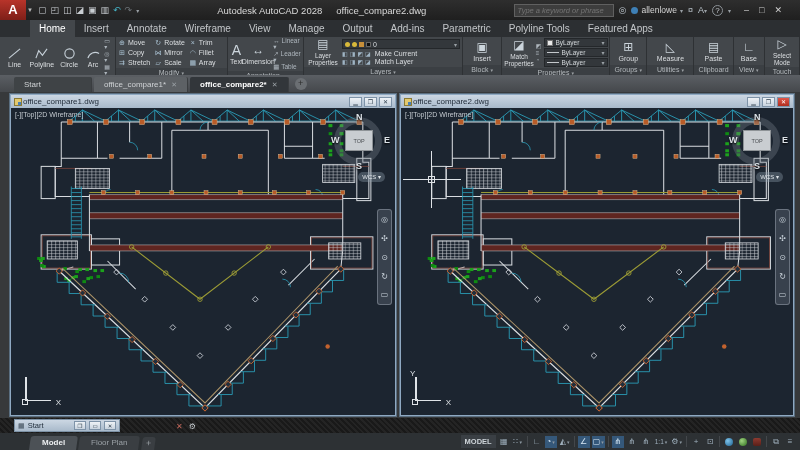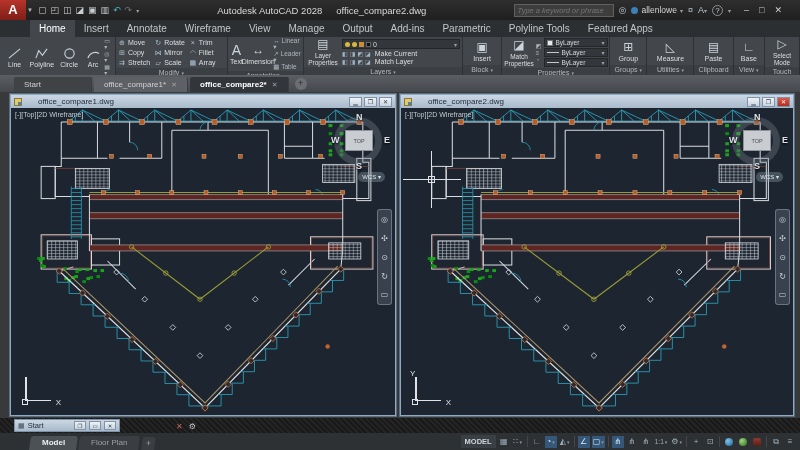"office_compare1.dwg" .vp-title { gap: 16px -> 1px }
